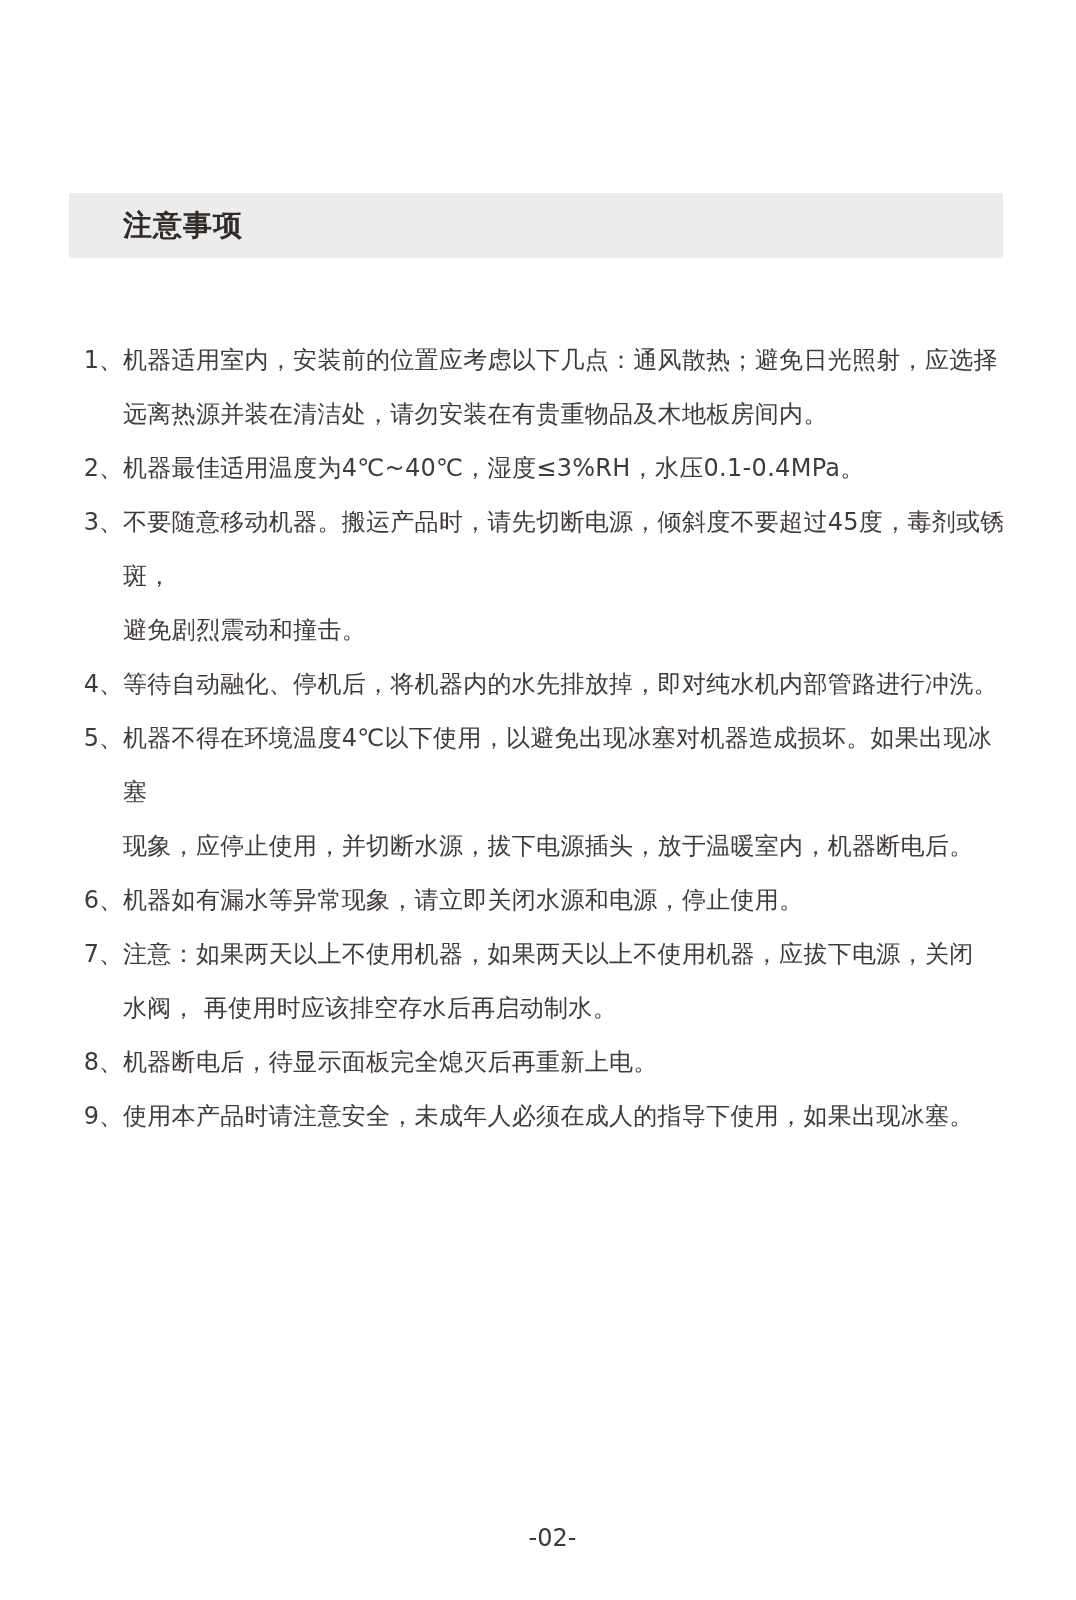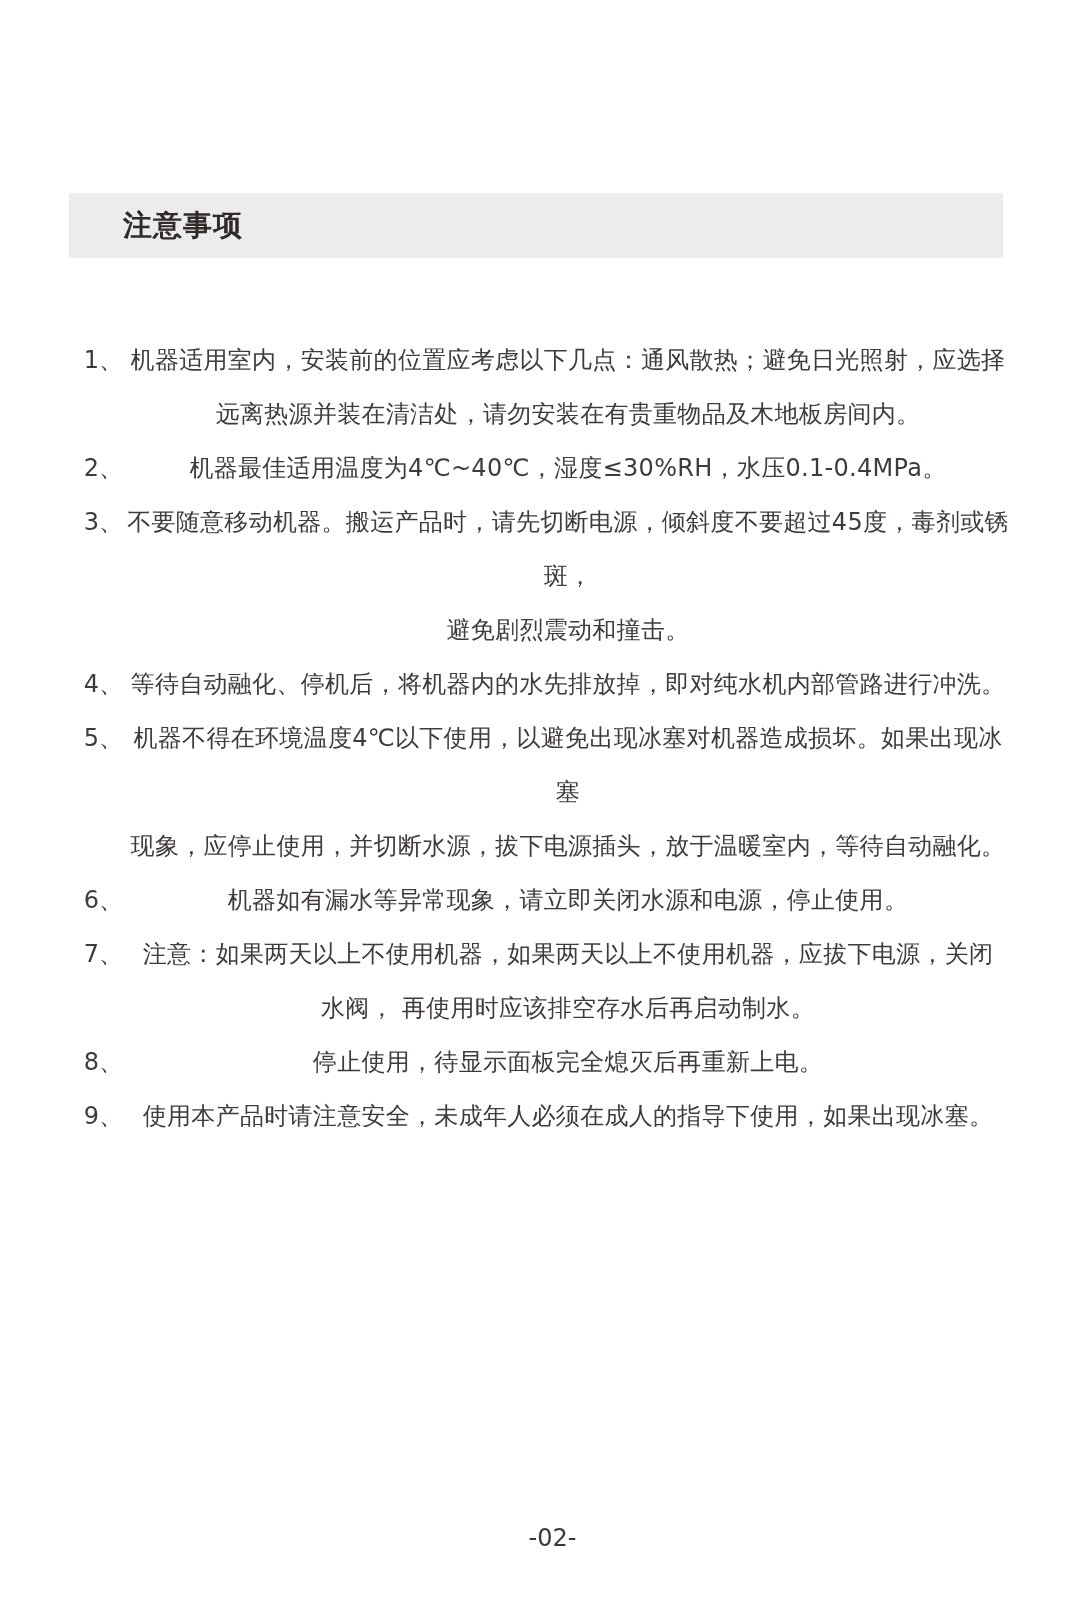"机器适用室内，安装前的位置应考虑以下几点：通风散热；避免日光照射，应选择" .item-text { text-align: center -> none }
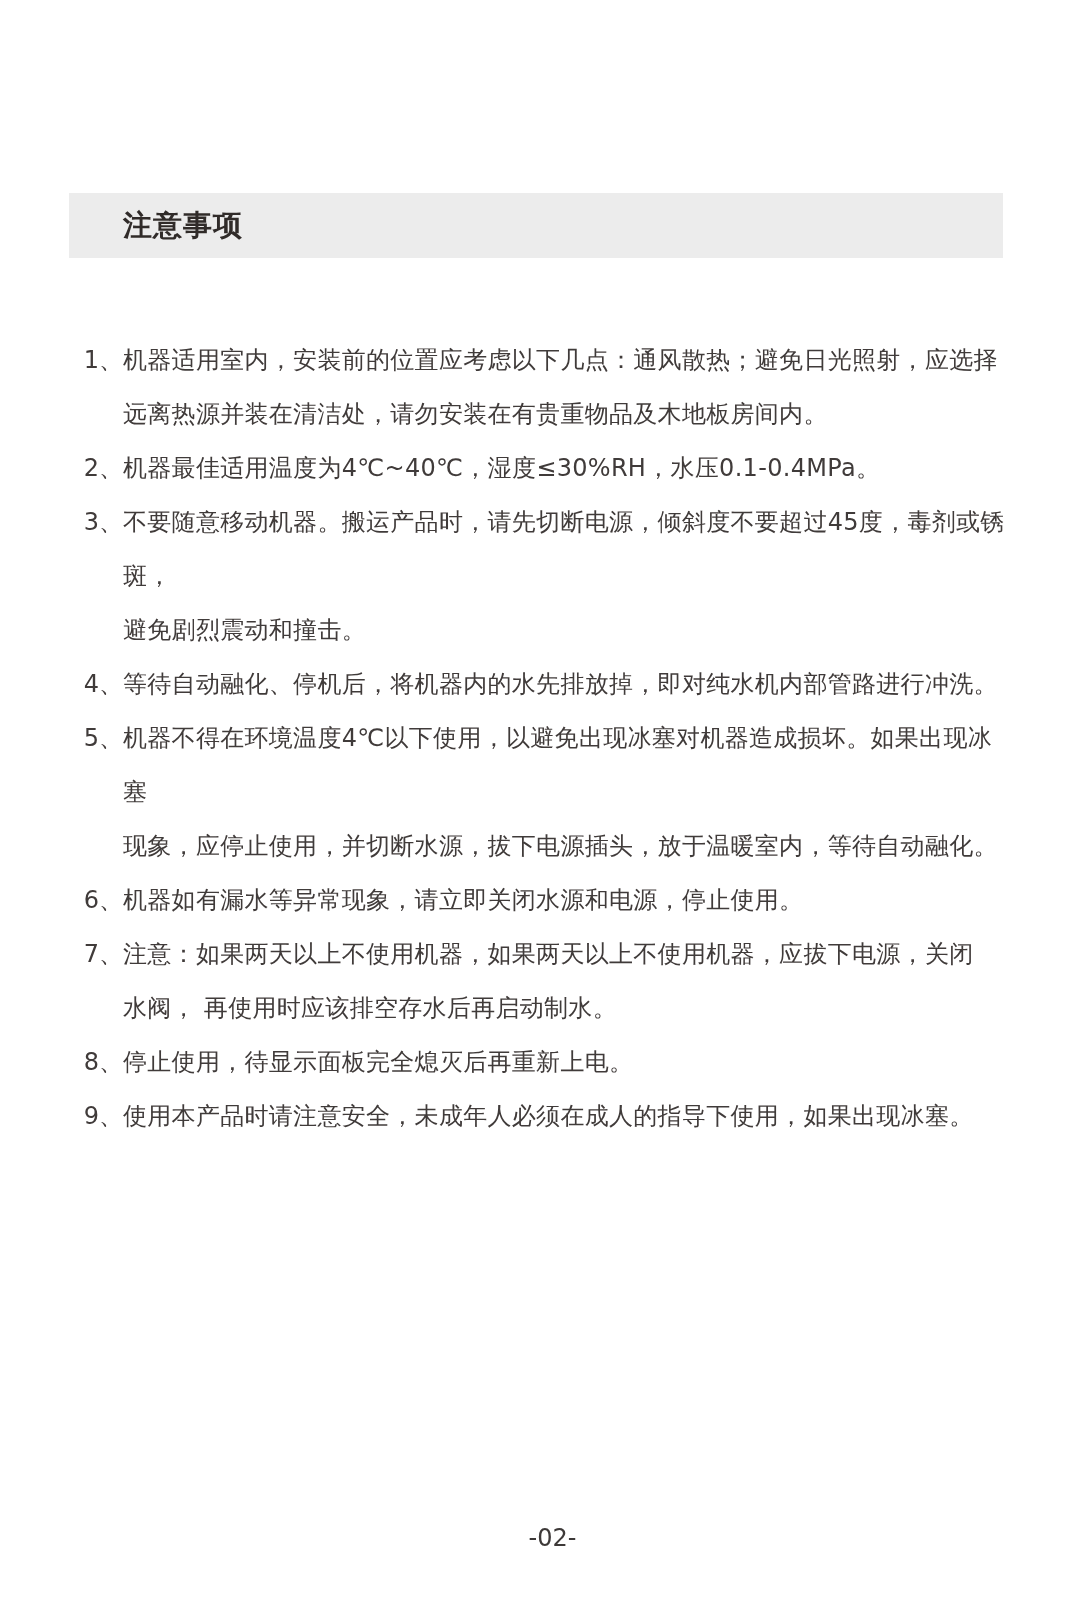"机器最佳适用温度为4℃~40℃，湿度≤30%RH，水压0.1-0.4MPa。" span.item-text { text: 30%RH -> 3%RH }
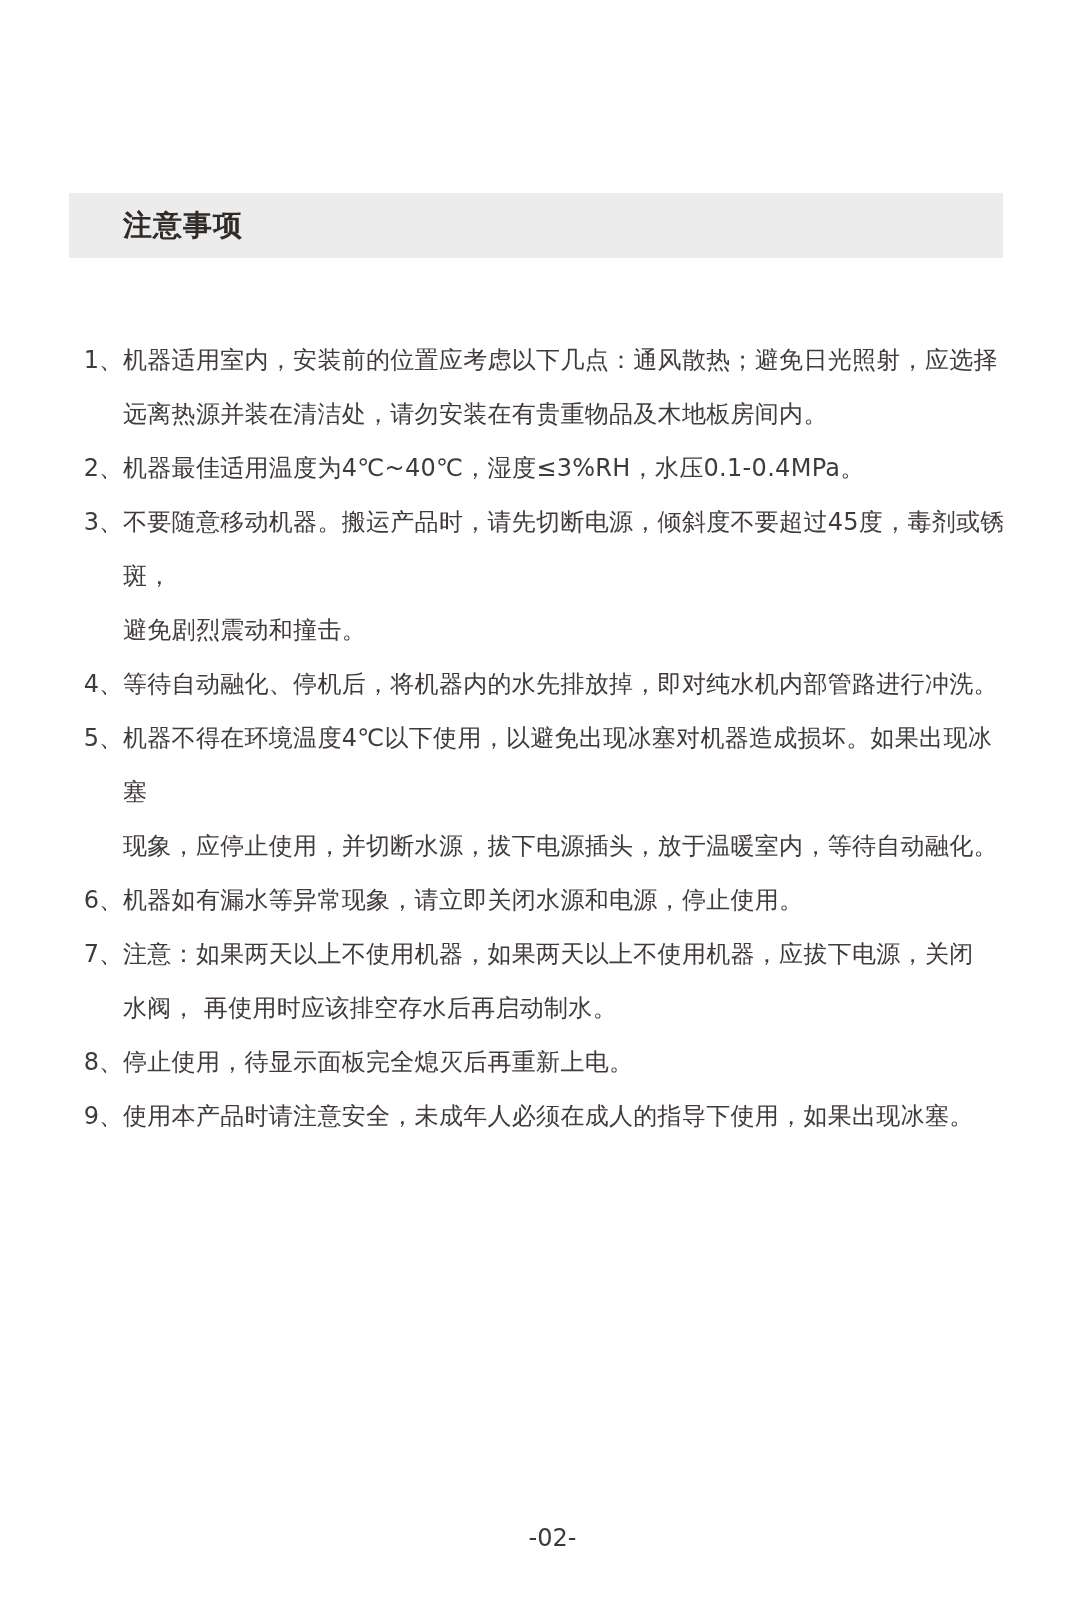"机器不得在环境温度4℃以下使用，以避免出现冰塞对机器造成损坏。如果出现冰塞" span.item-text { text: 等待自动融化 -> 机器断电后 }
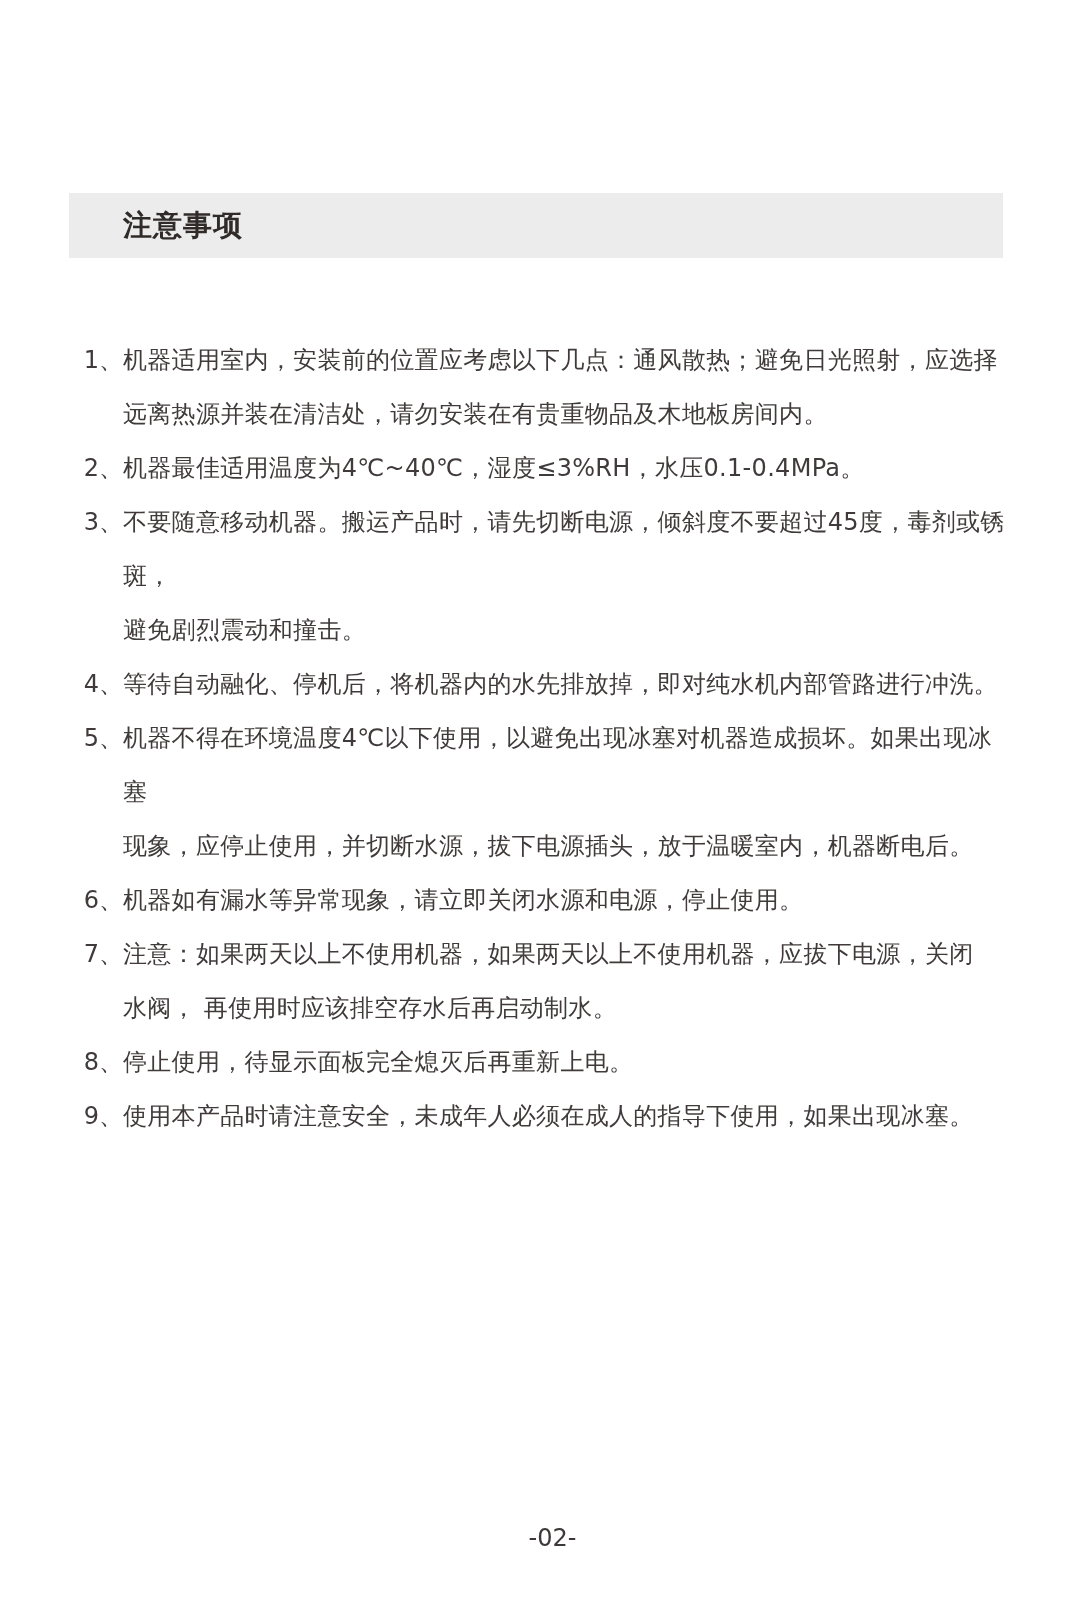"停止使用，待显示面板完全熄灭后再重新上电。" span.item-text { text: 停止使用 -> 机器断电后 }
